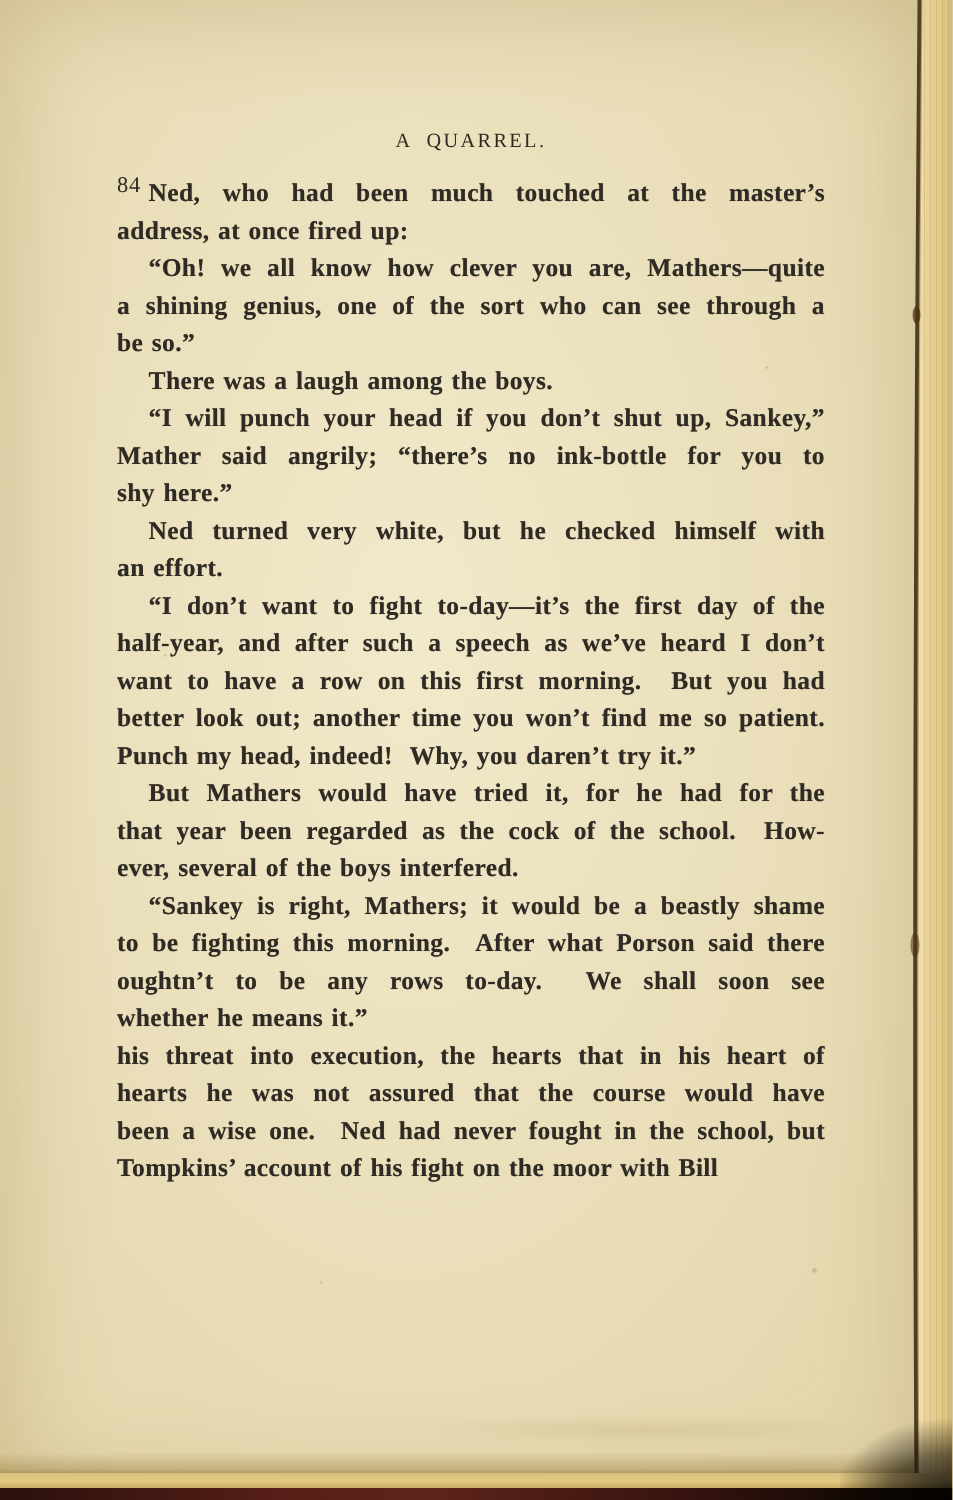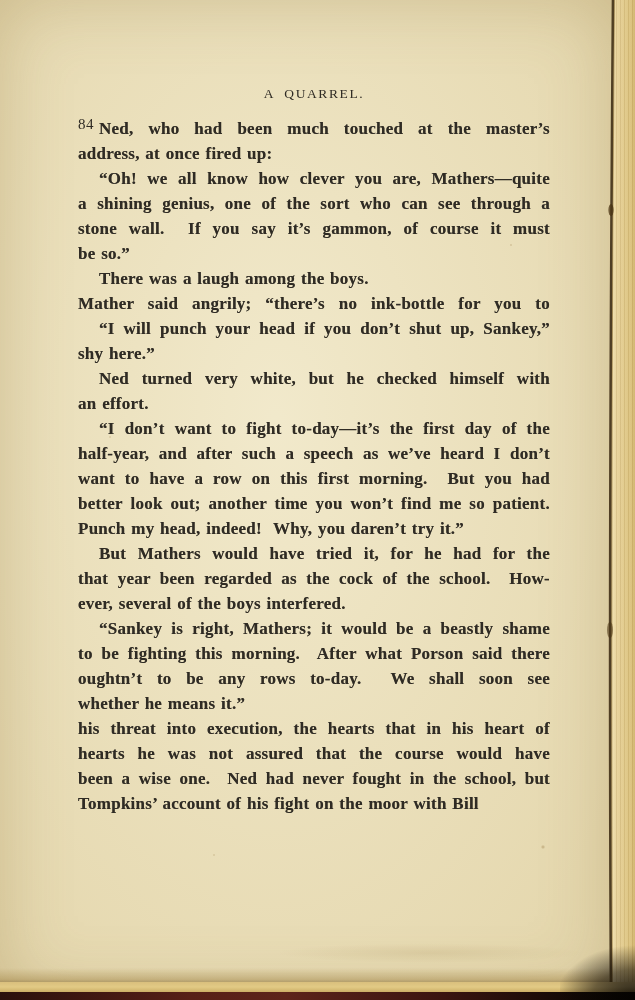"stone wall. If you say" div.line { html: <div>stone wall. If you say it’s gammon, of course it must</div> -> none }
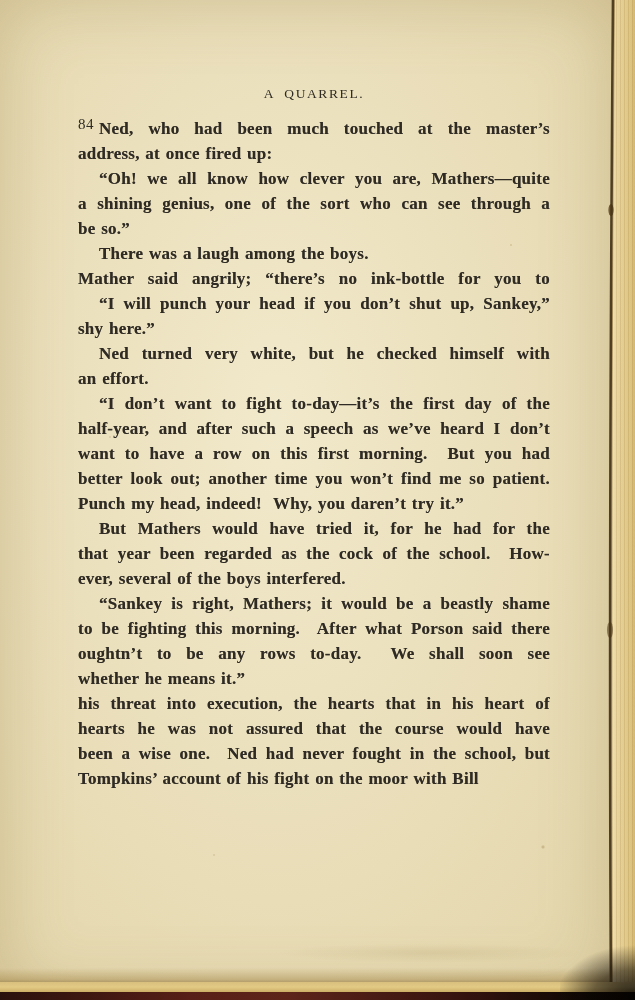"Mather said angrily; “there’s no" div.line { order: before "“I will punch your head" -> after "“I will punch your head" }
